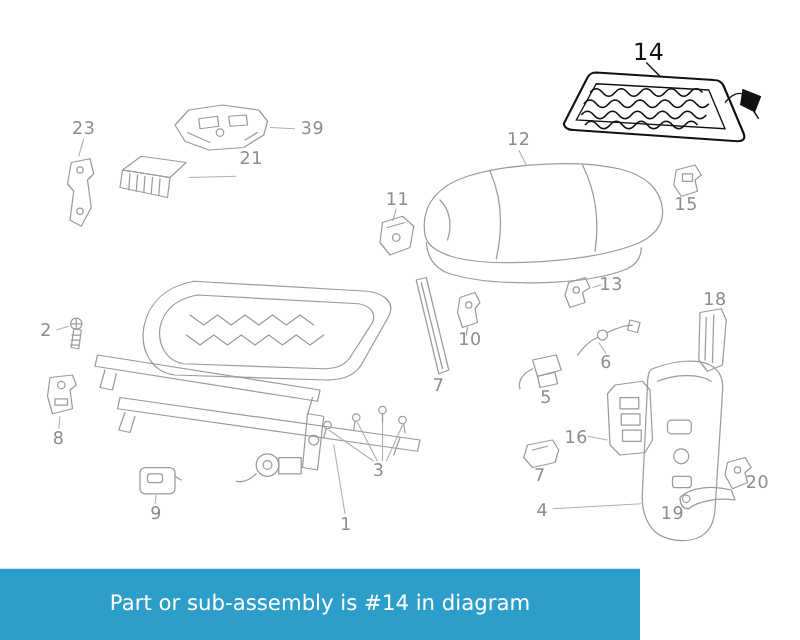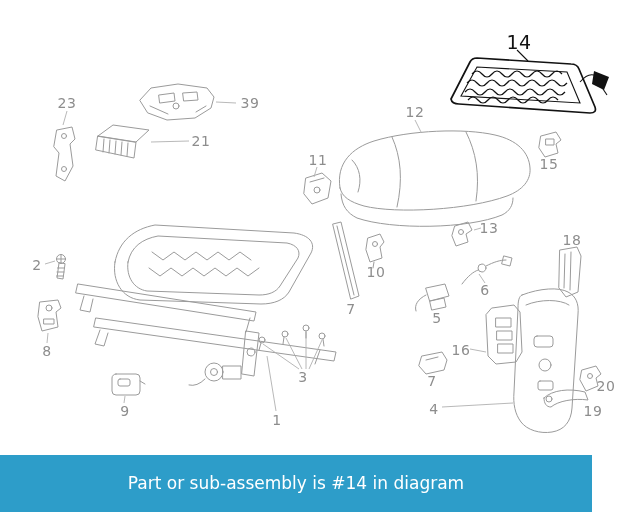"21" div.part-label { top: 141px -> 127px }
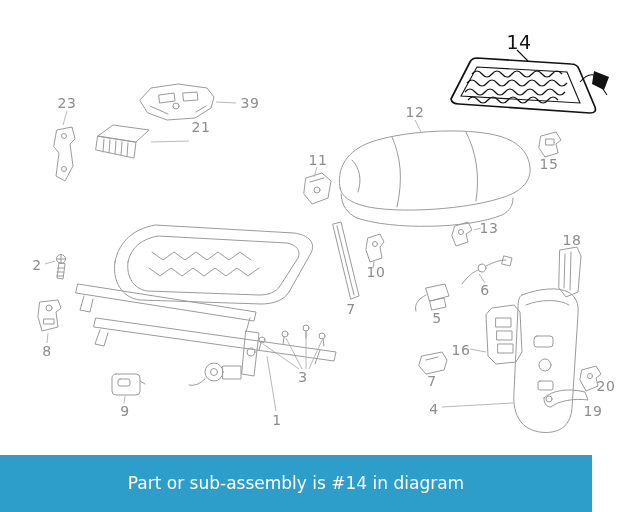"19" div.part-label { left: 593px -> 538px }
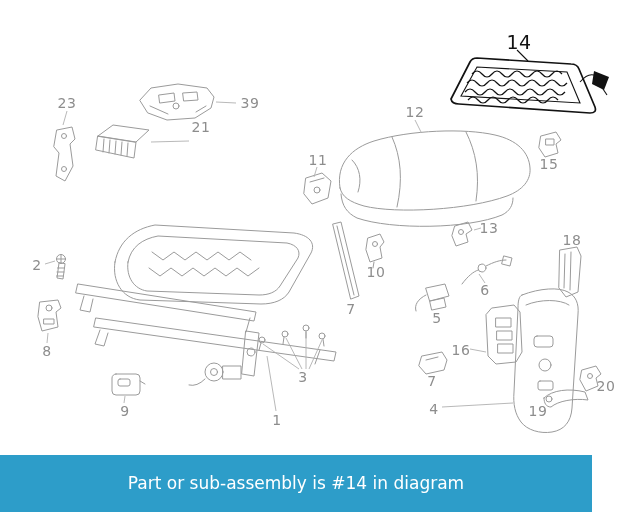"Part or sub-assembly is #14" .banner { width: 592px -> 512px }
